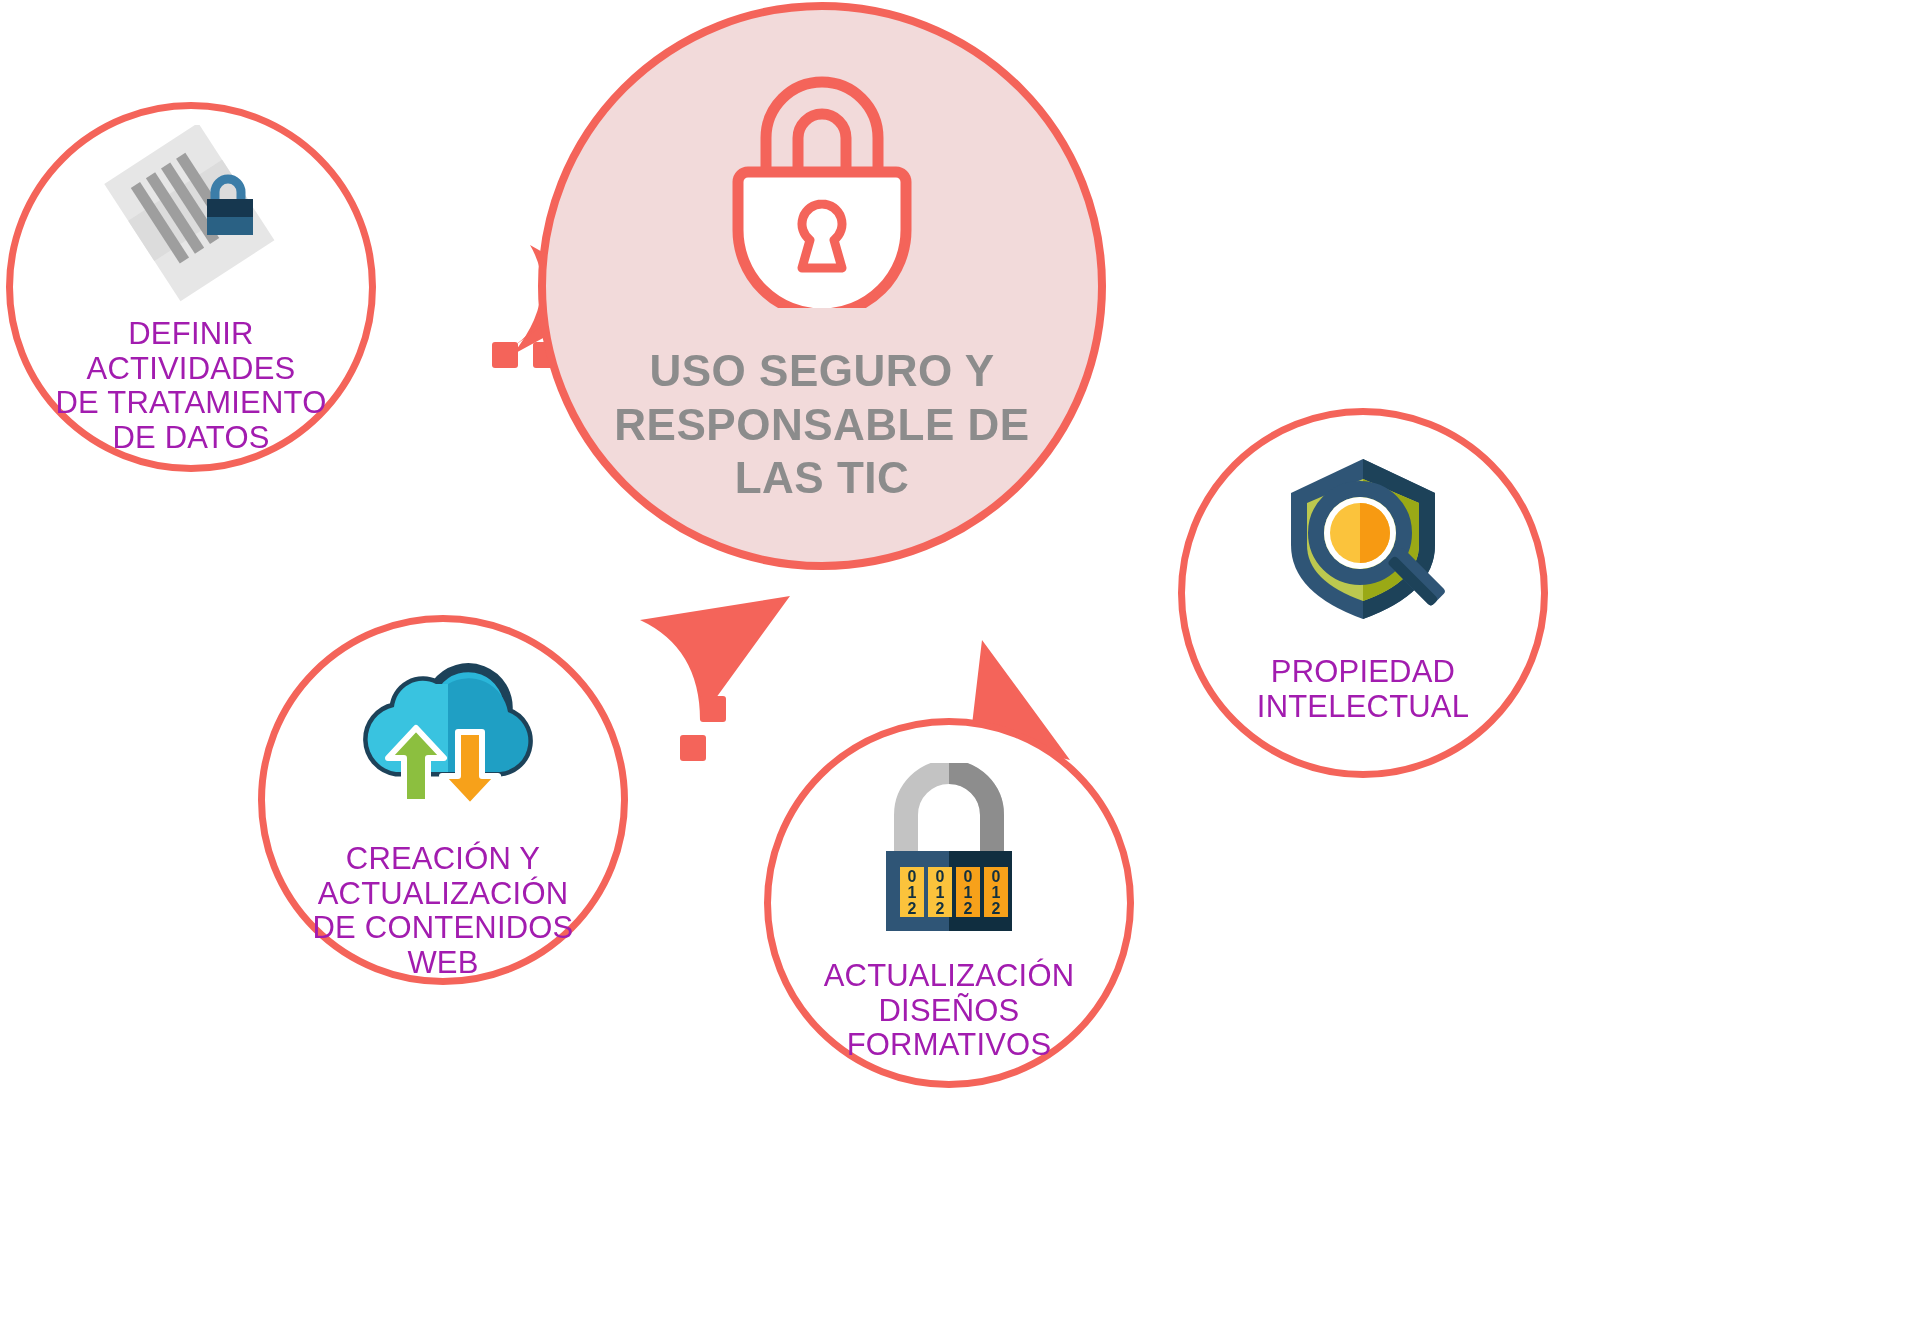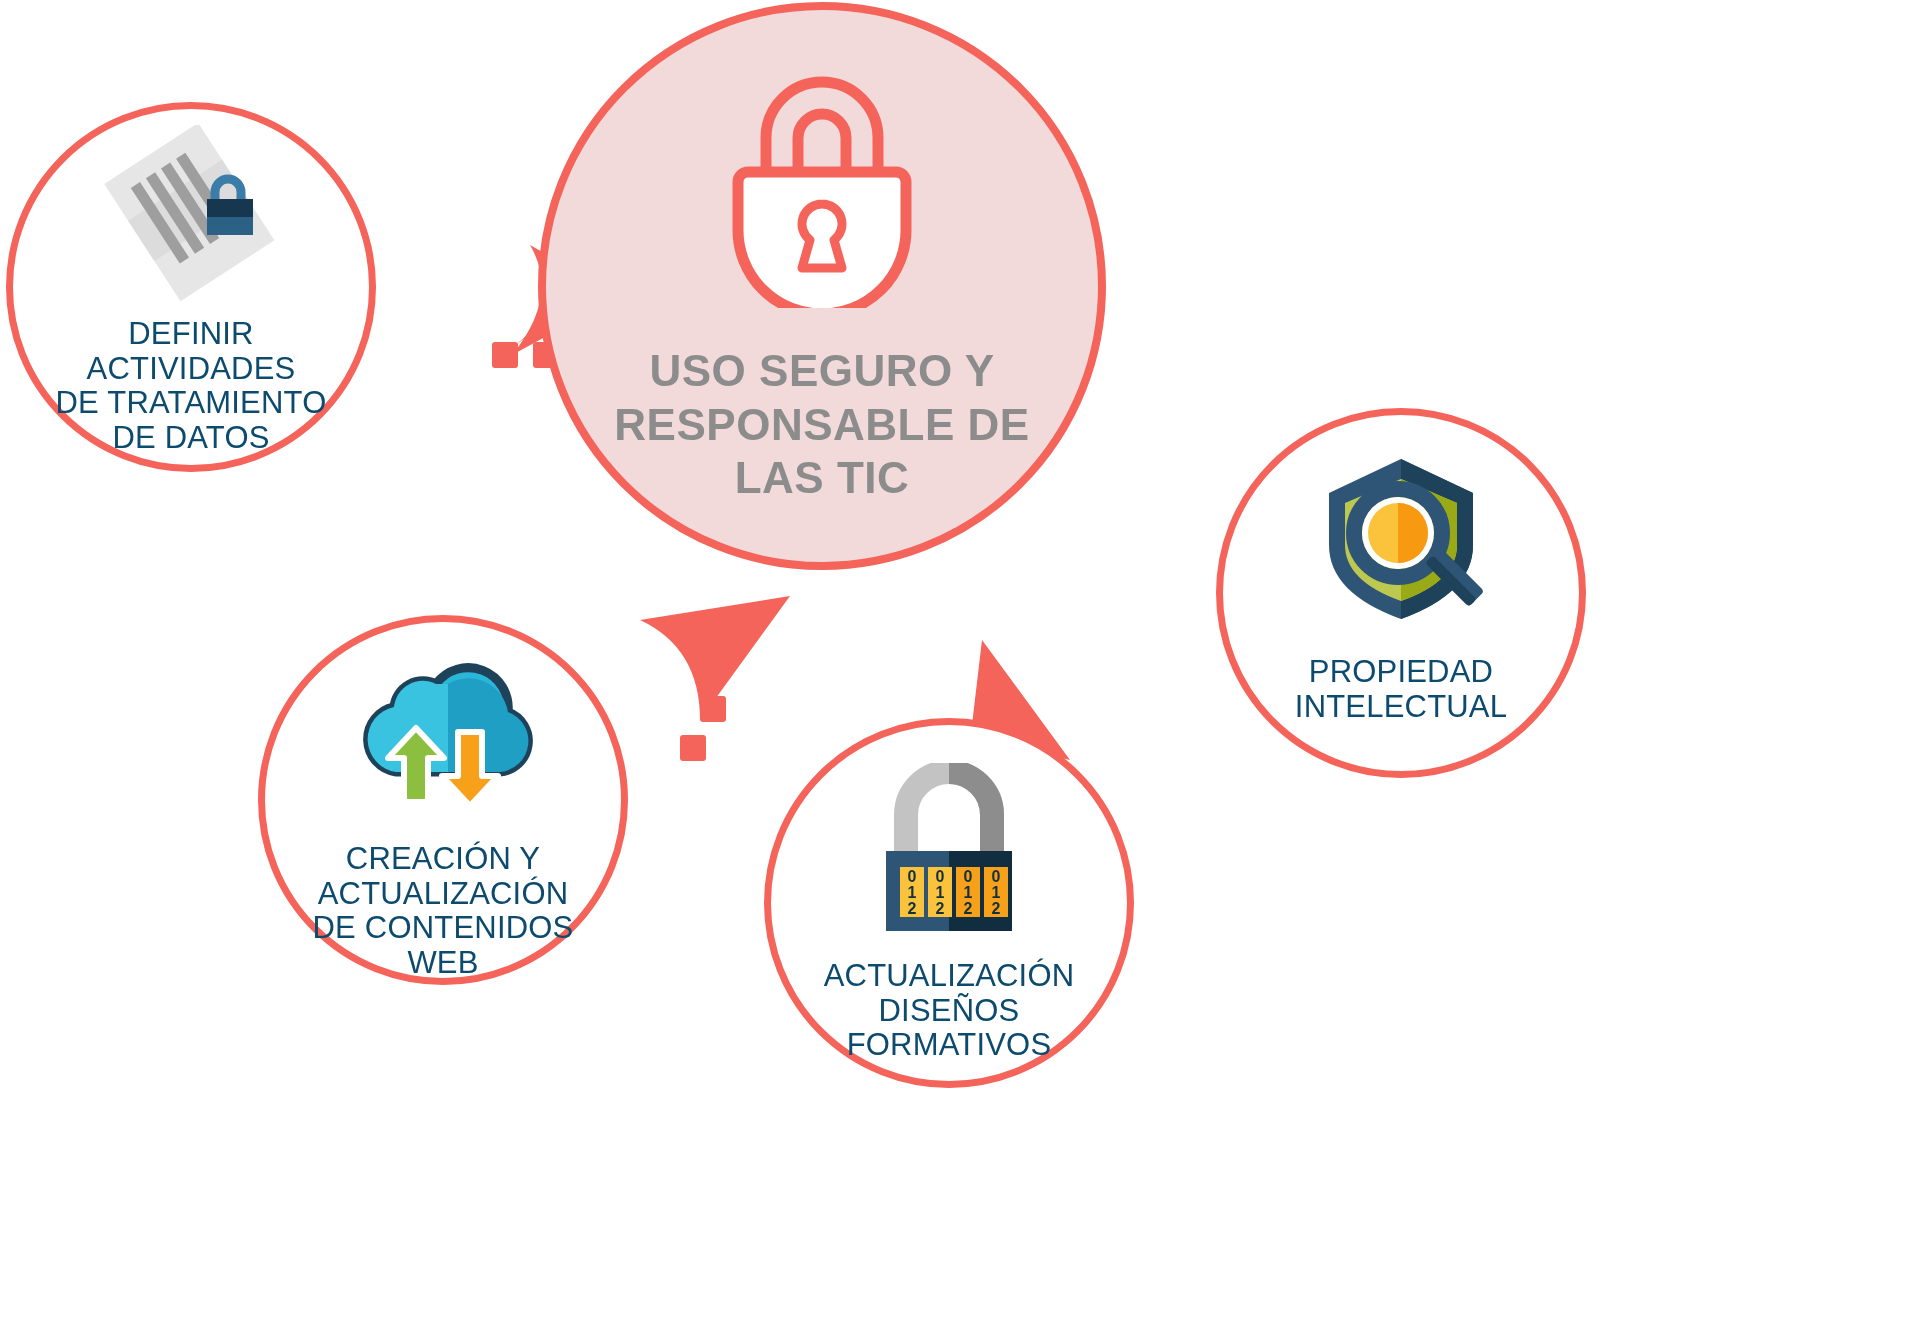"DEFINIR" .node-label { color: #0c4a6e -> #a21caf }
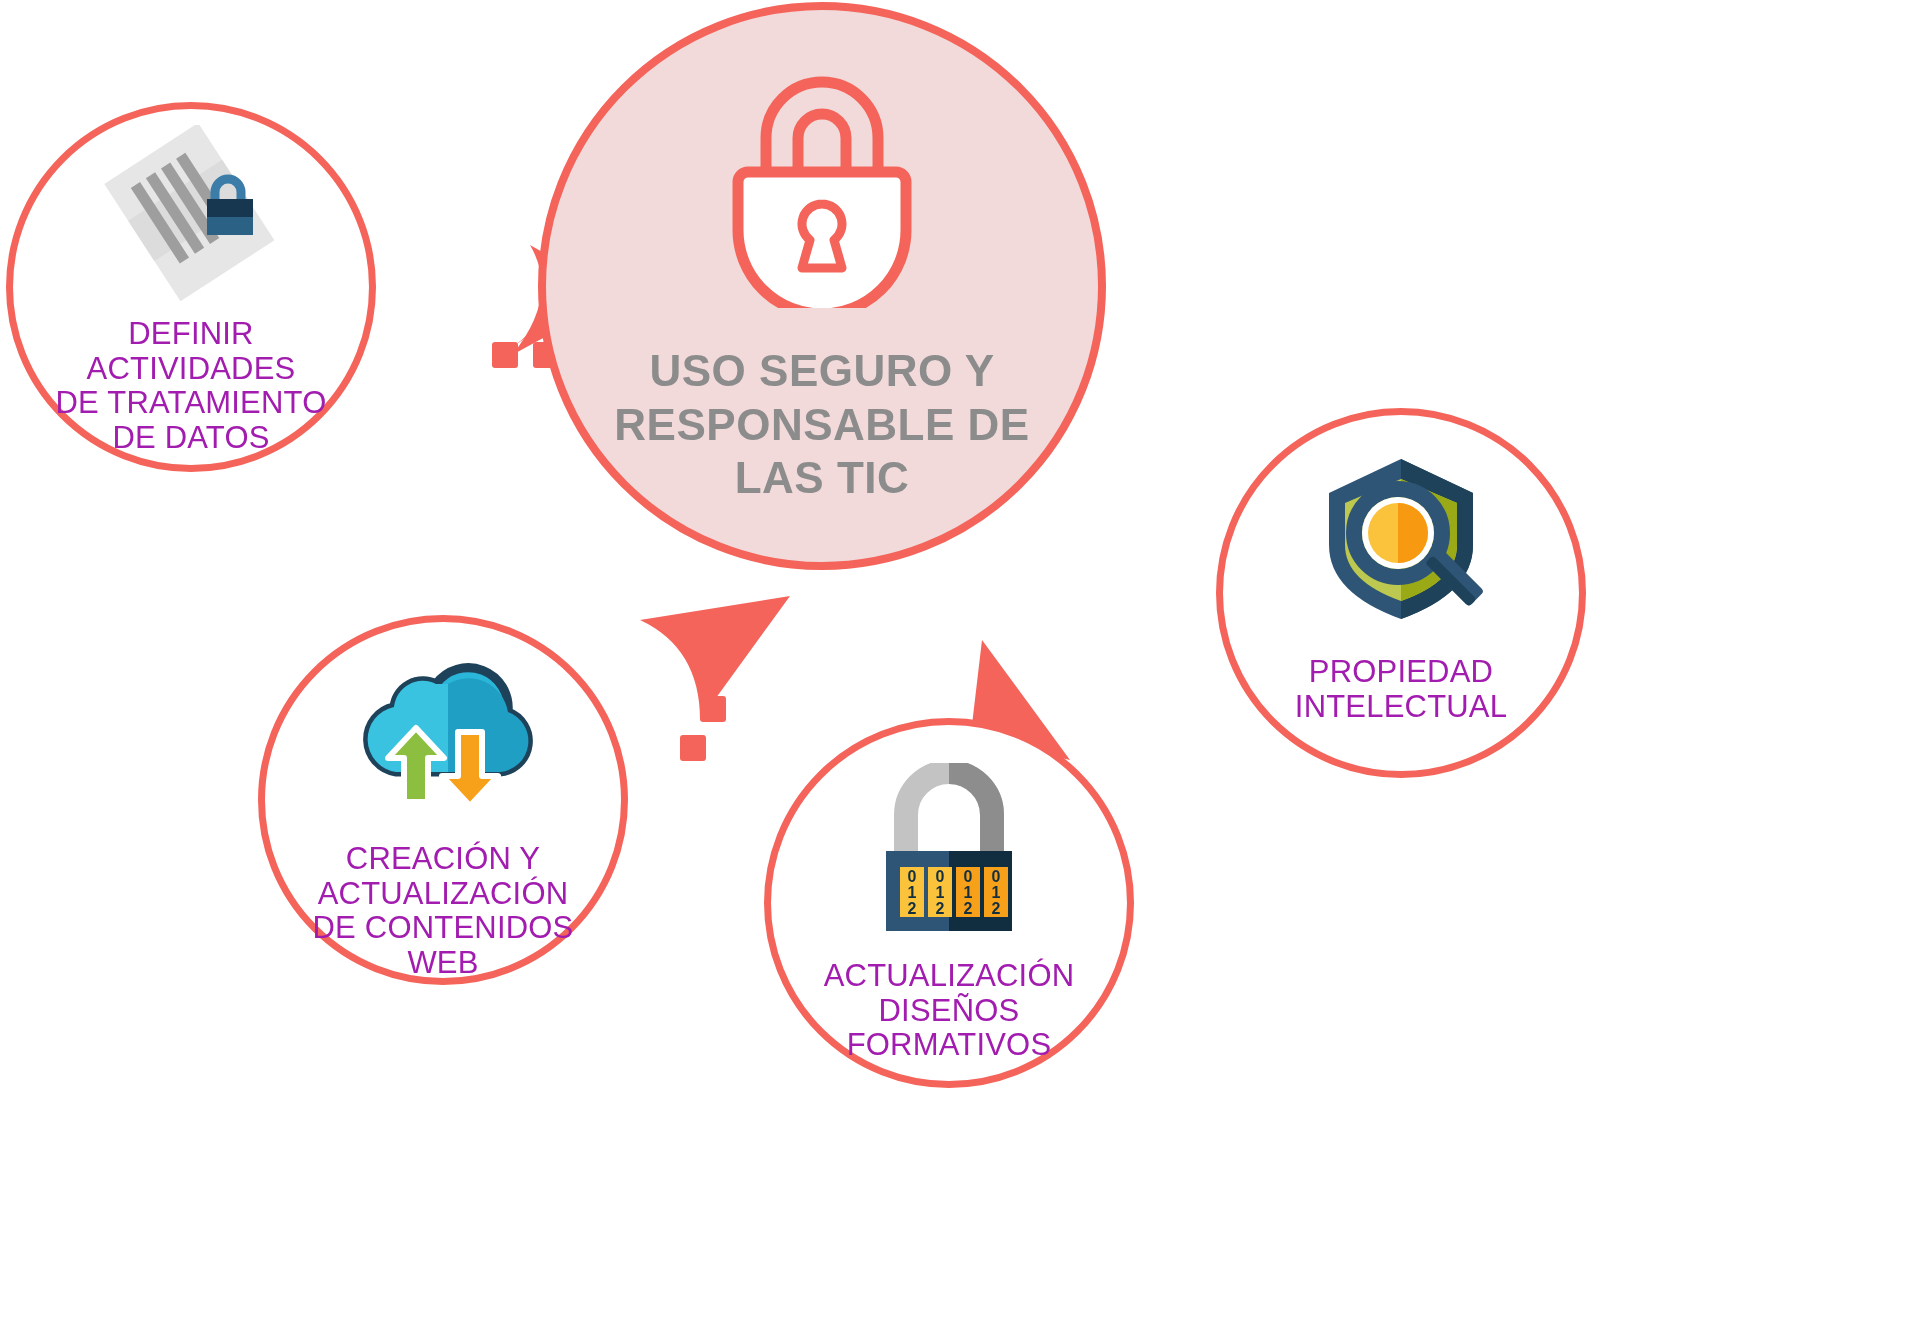"PROPIEDAD" #node-propiedad { left: 1216px -> 1178px }
